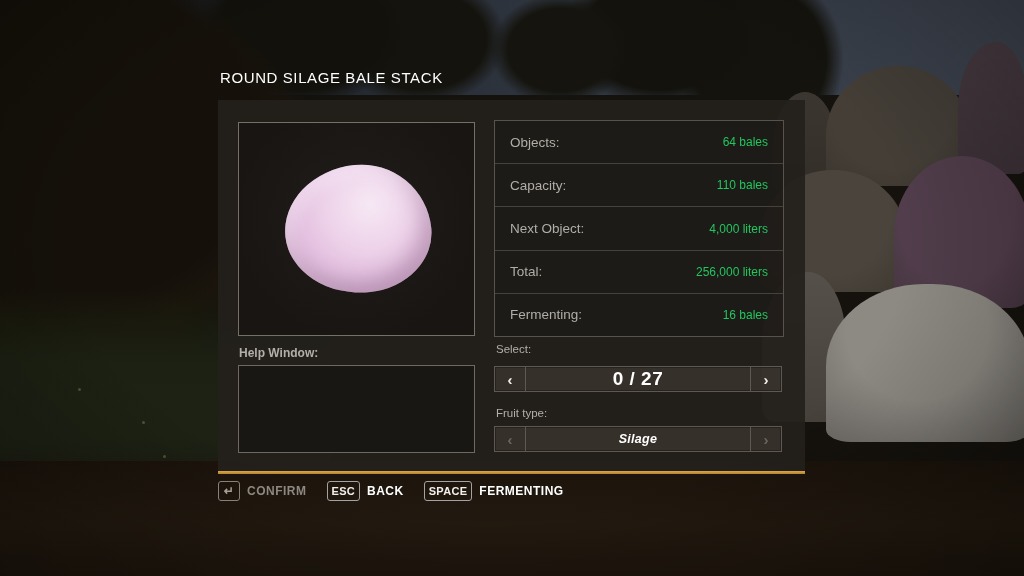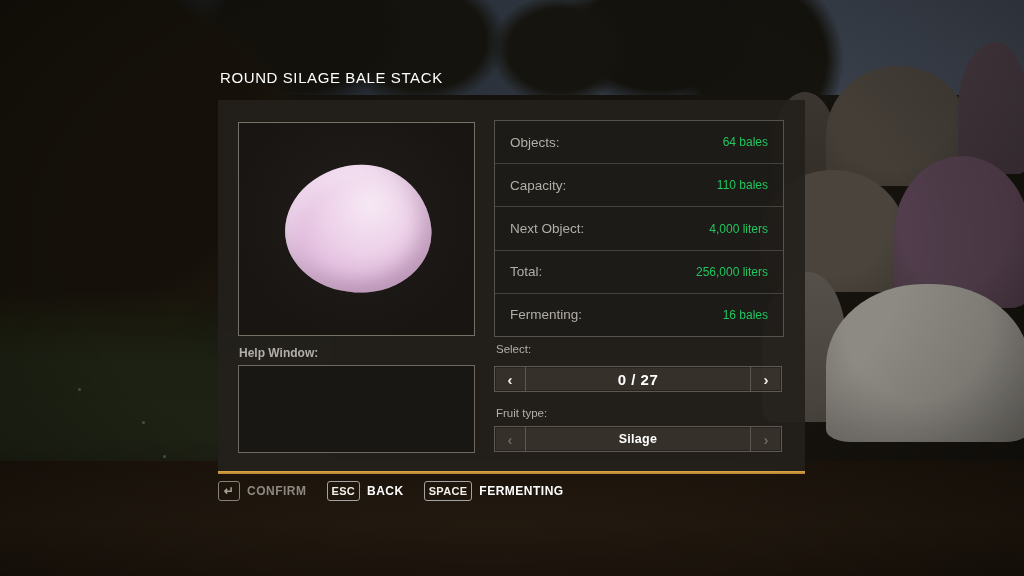"0 / 27" .step-value { font-size: 15px -> 19px }
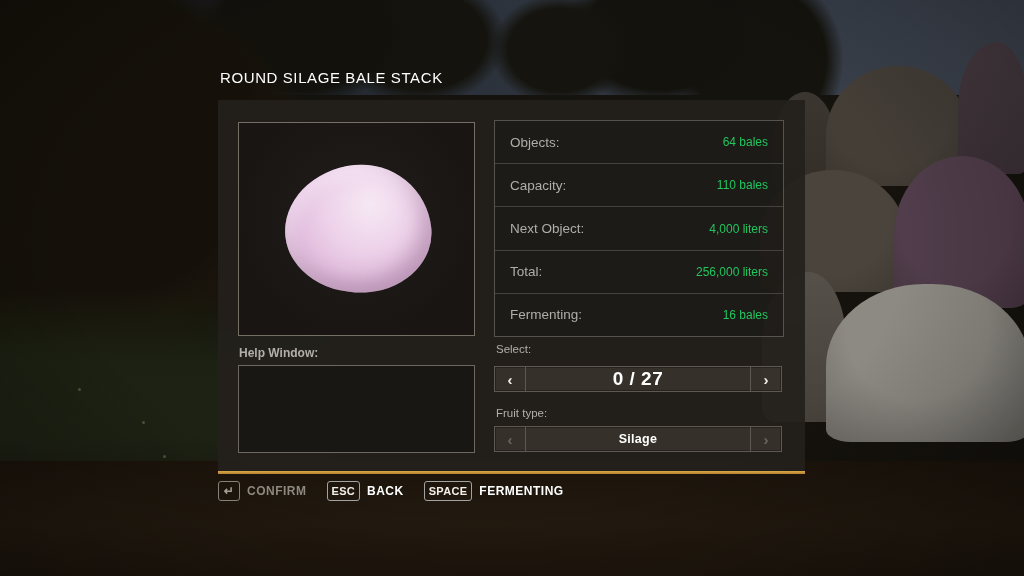"Silage" .step-value.plain { font-style: none -> italic }
